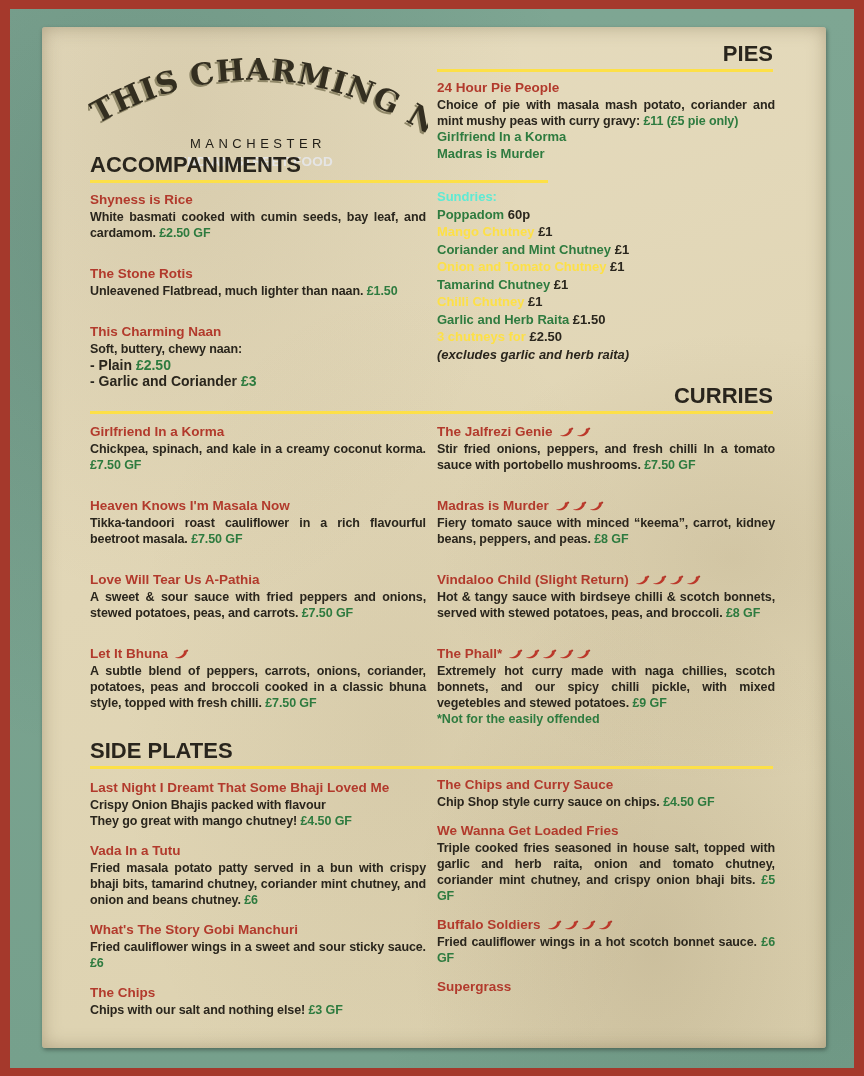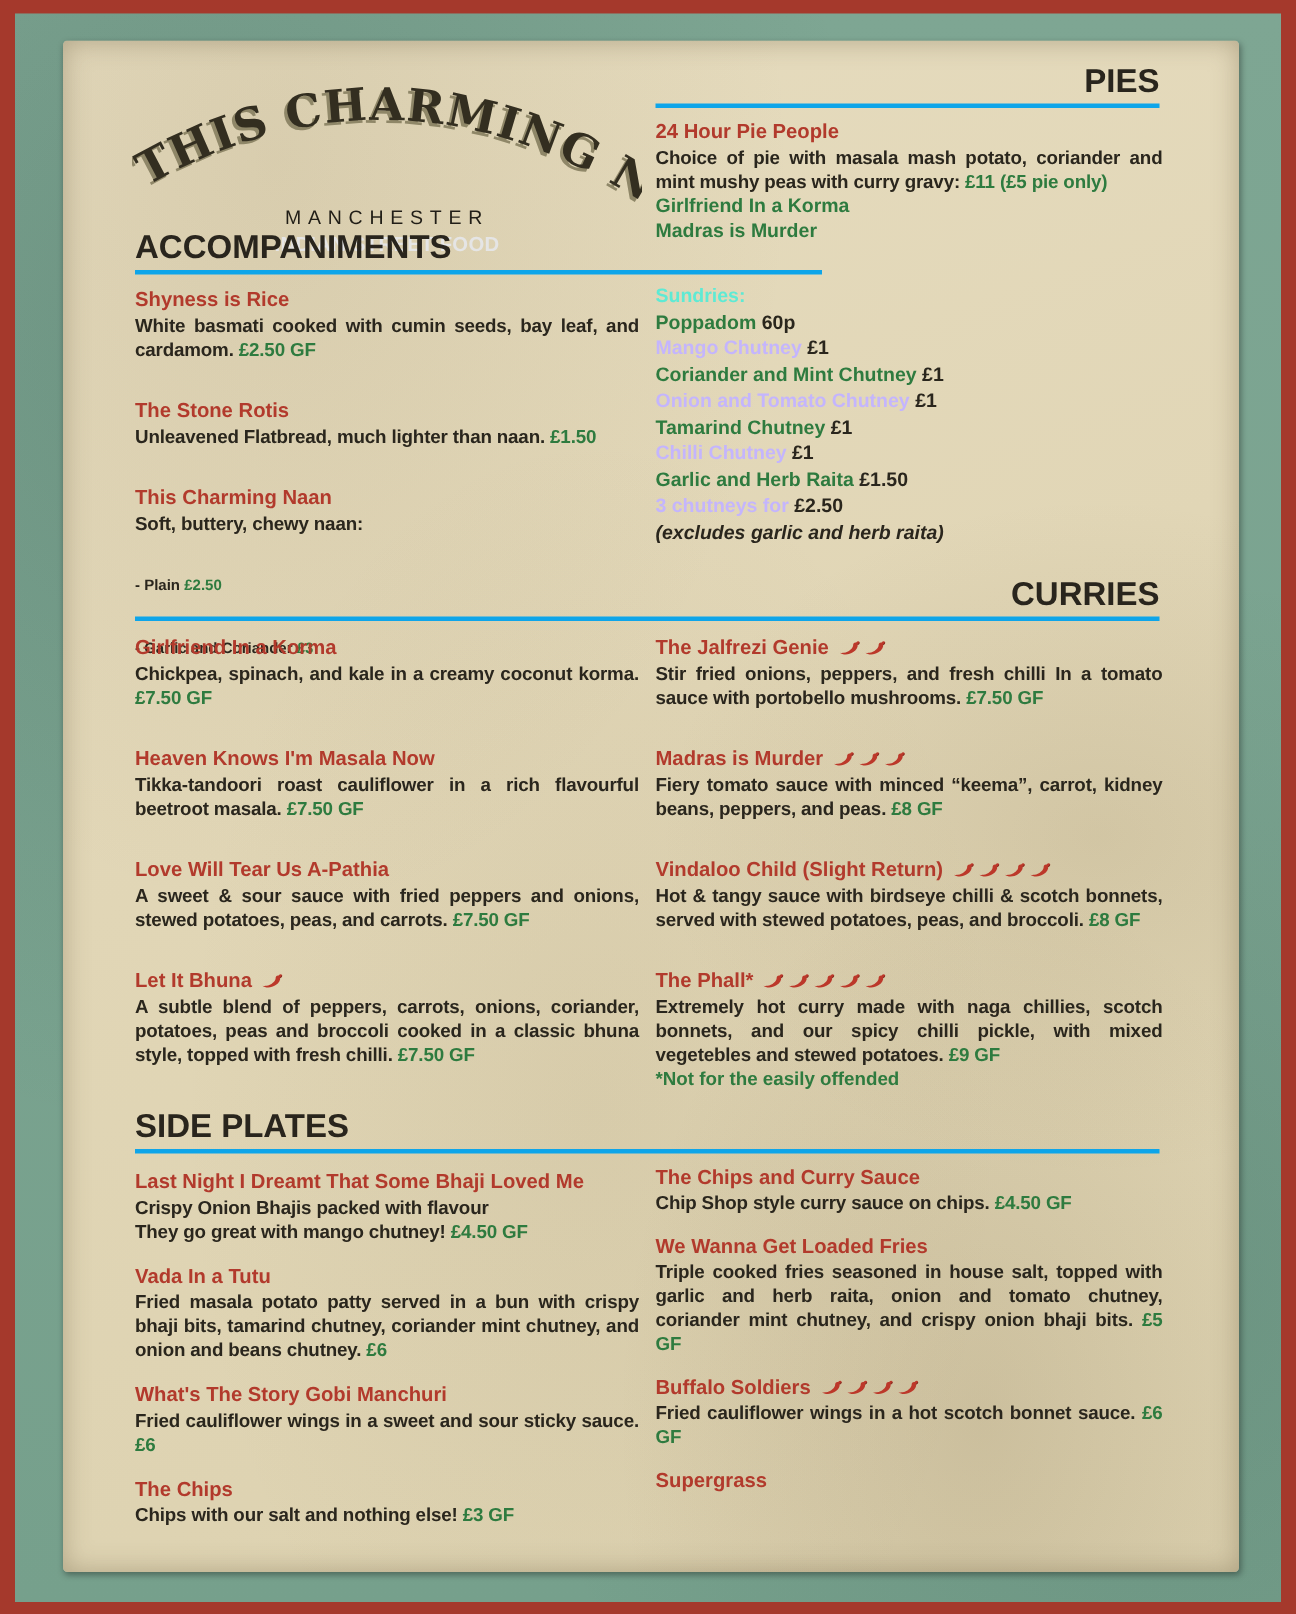"PIES" .sec-head { border-bottom: 3px solid #0ea5e9 -> 3px solid #fde047 }
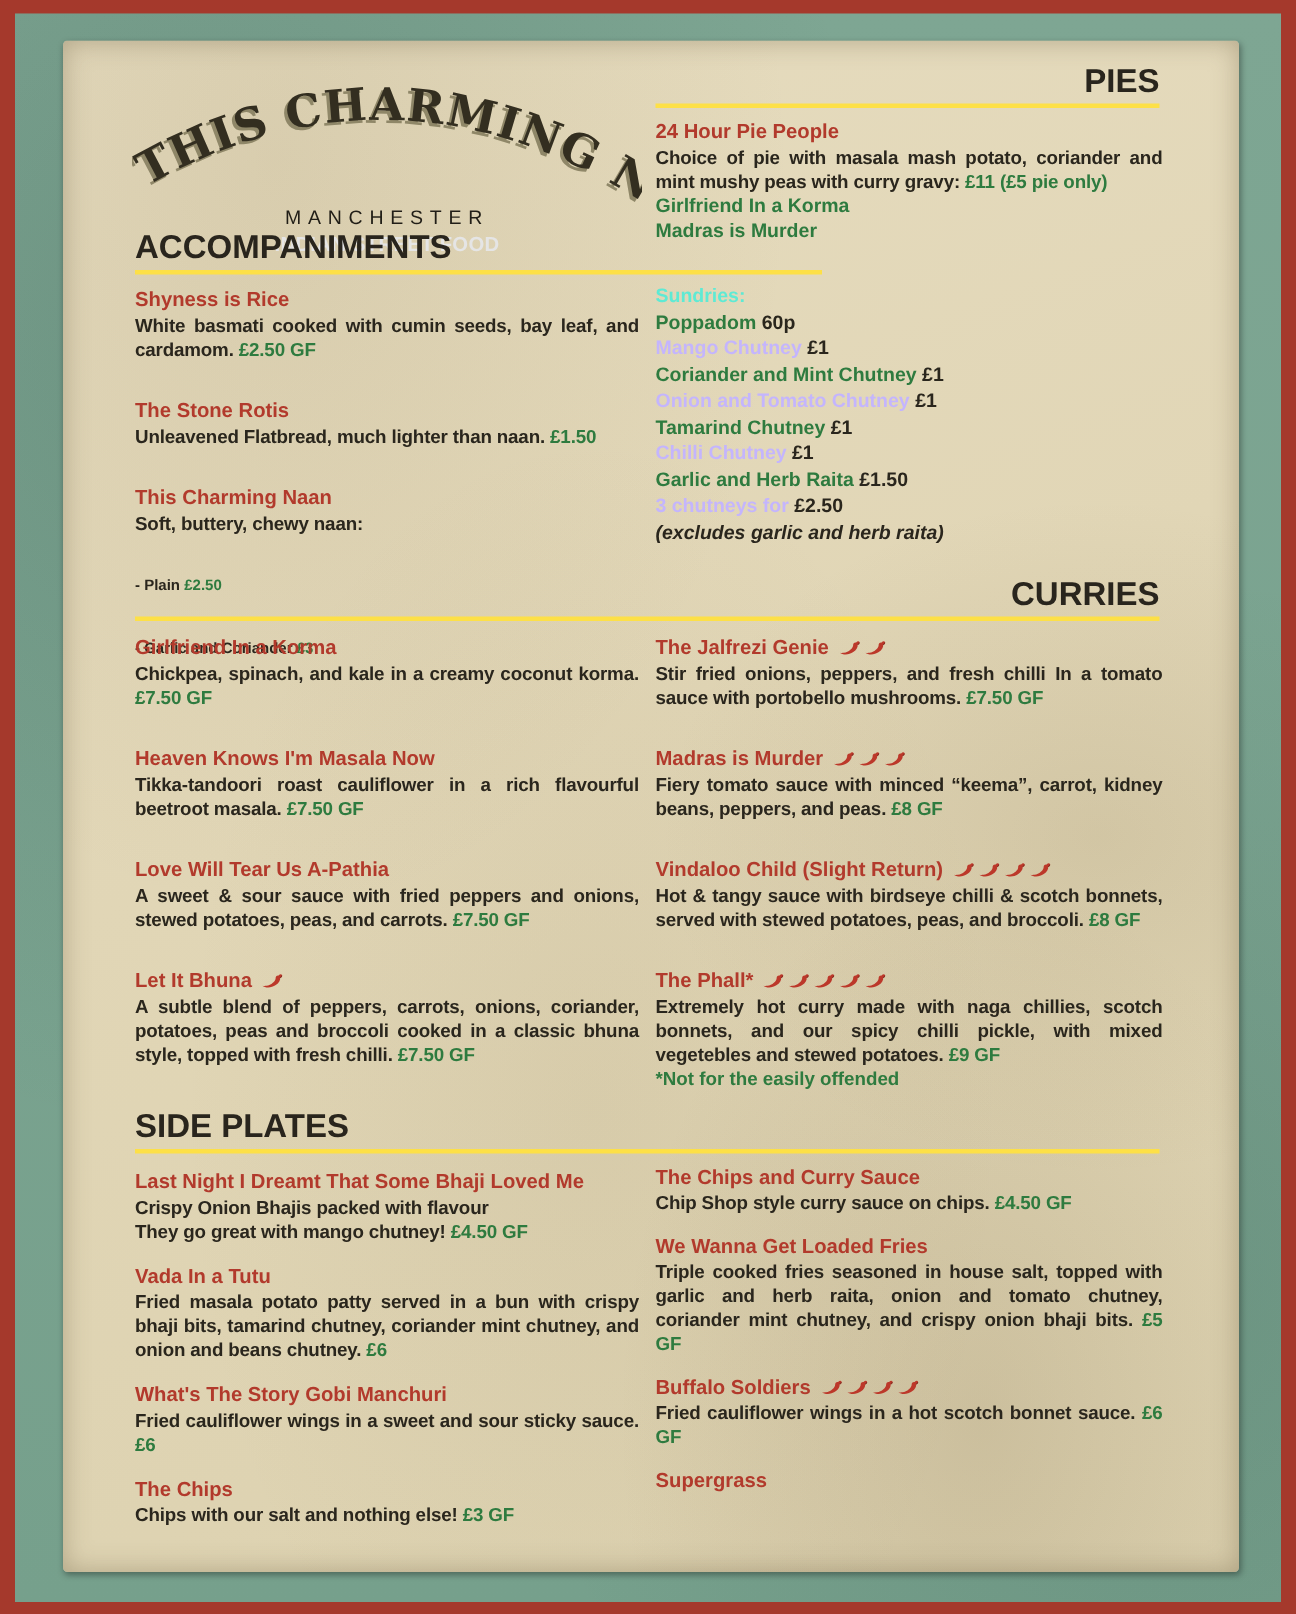"Mango Chutney" .sundry .red { color: #c4b5fd -> #fde047 }
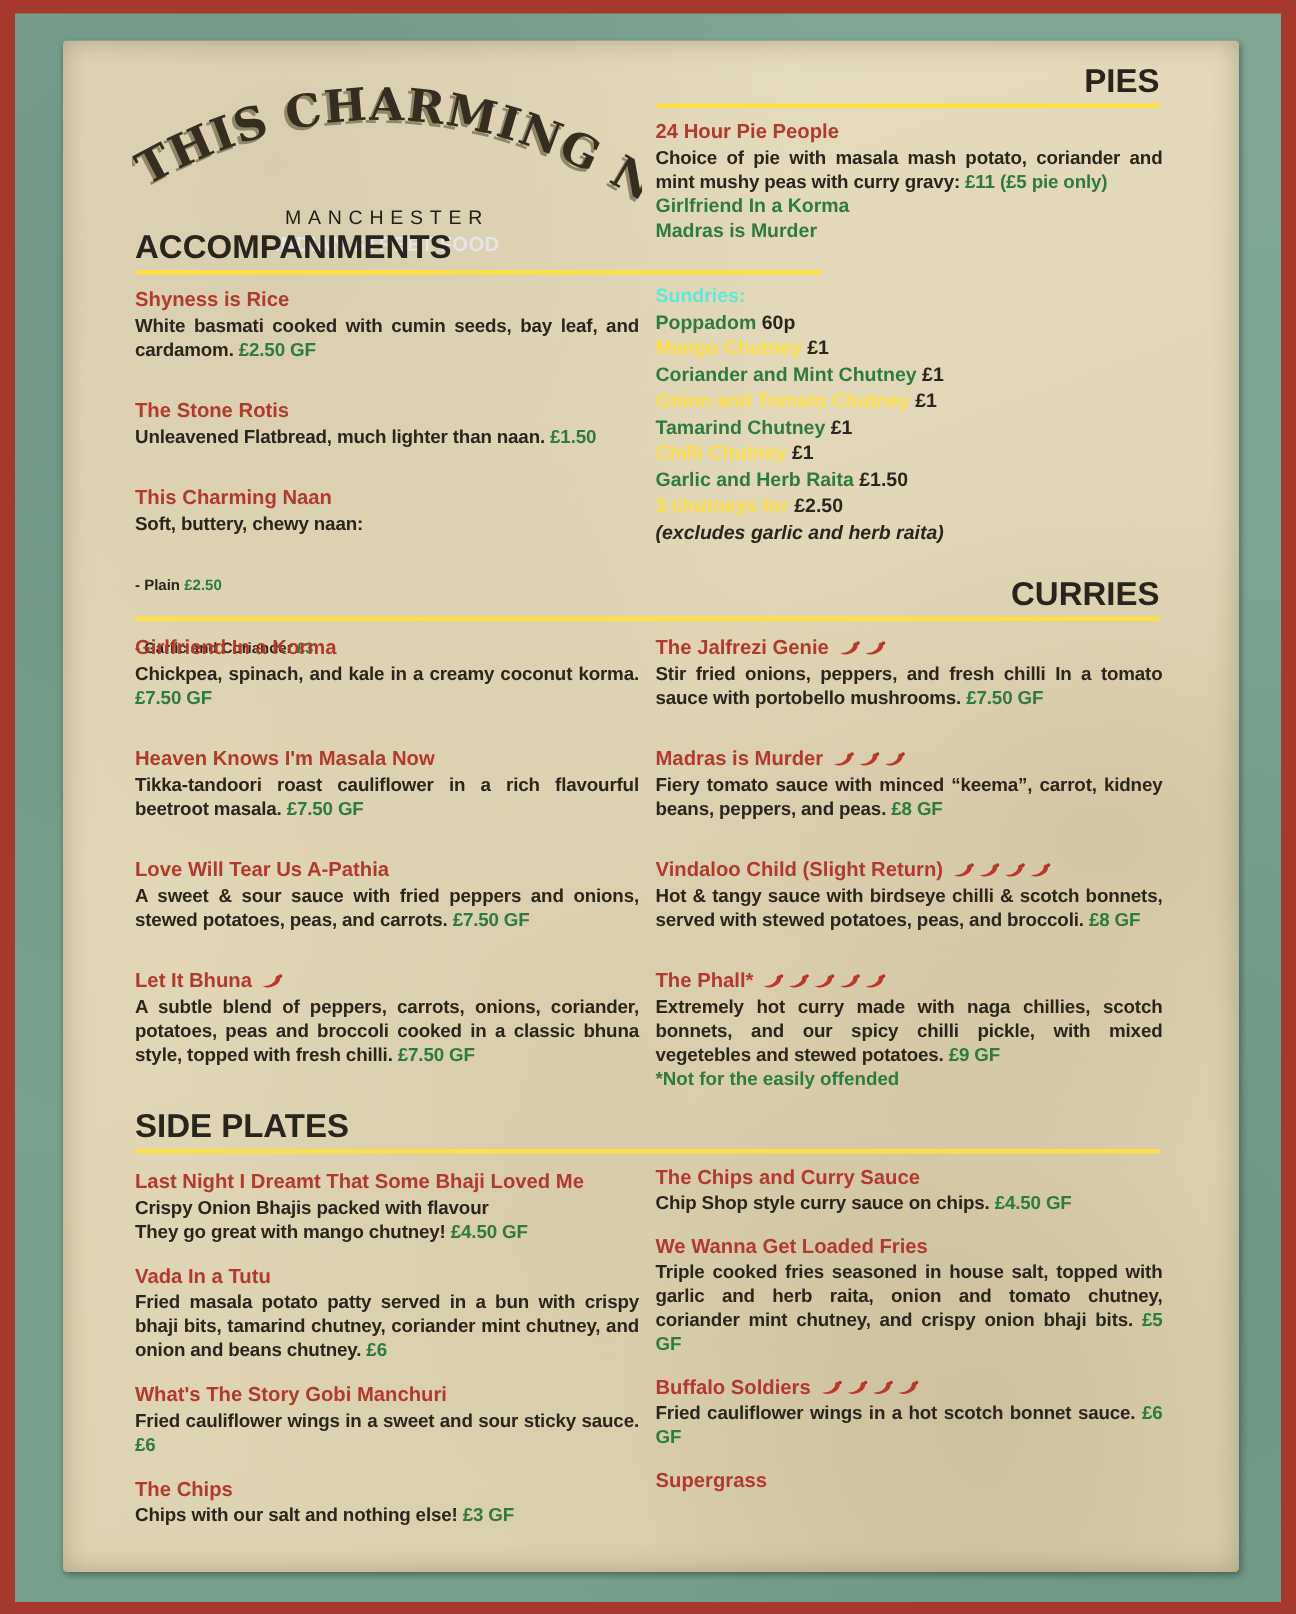"- Plain £2.50" .subline { font-size: 10px -> 14px; margin-top: 26px -> none }
